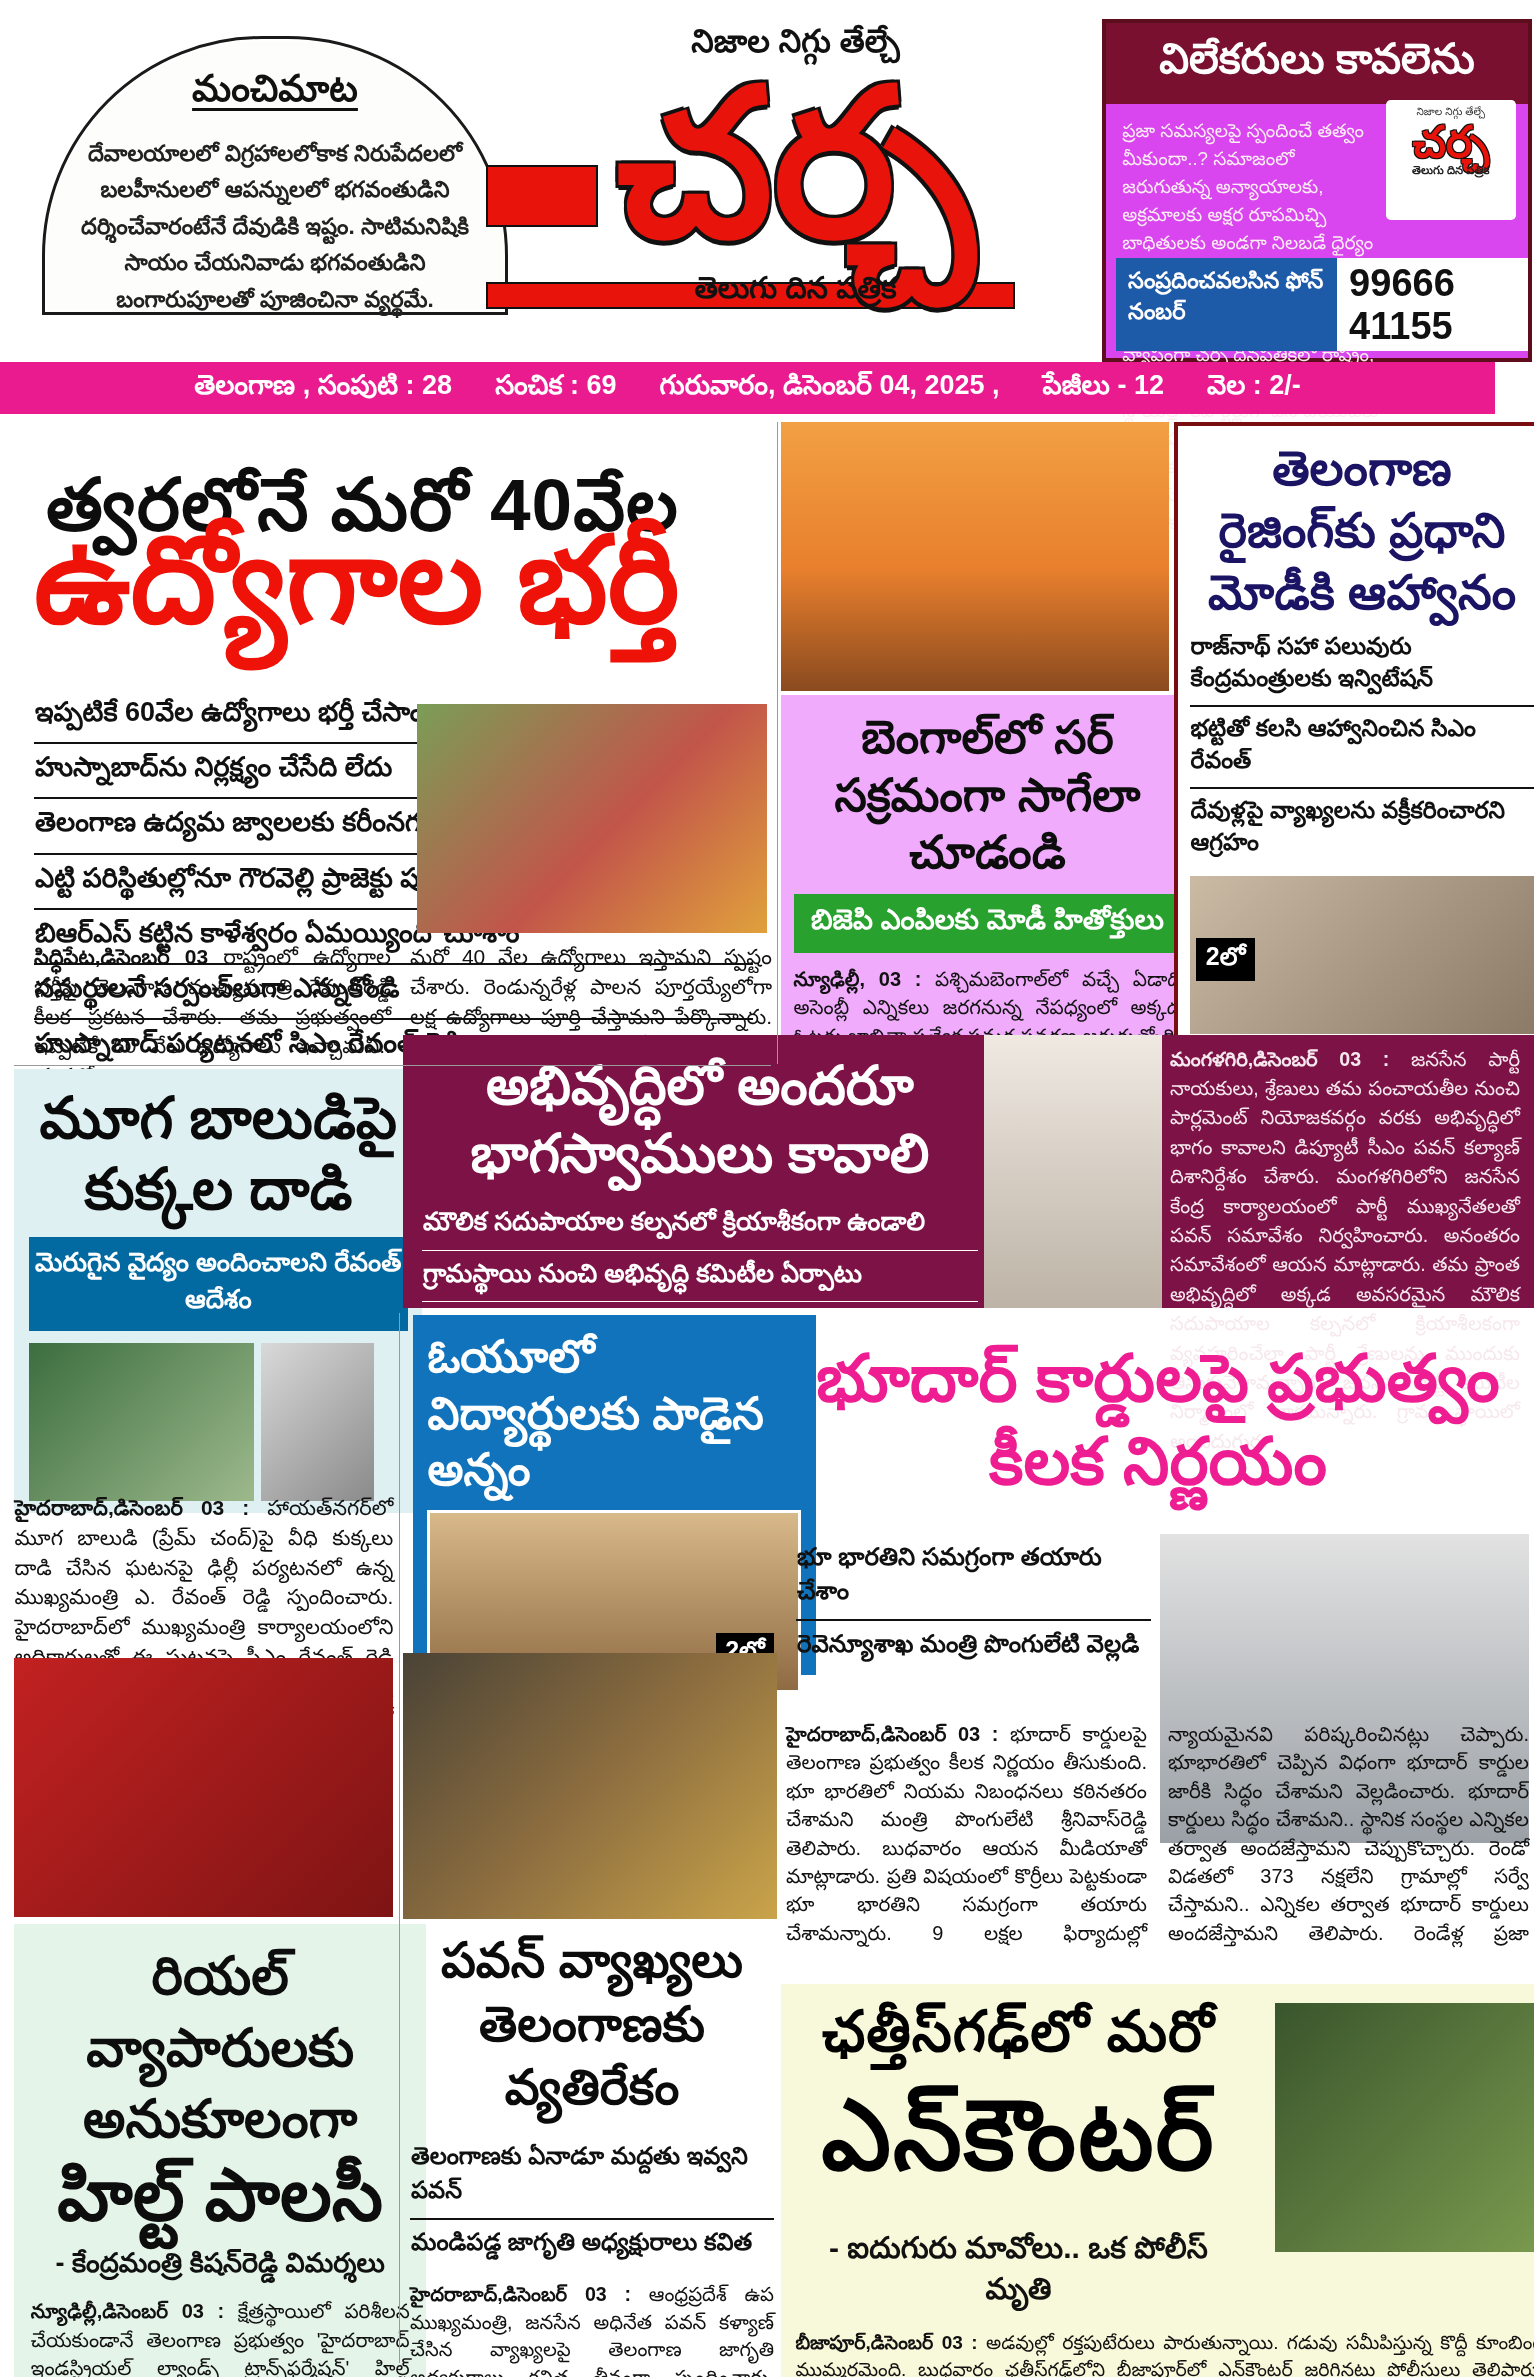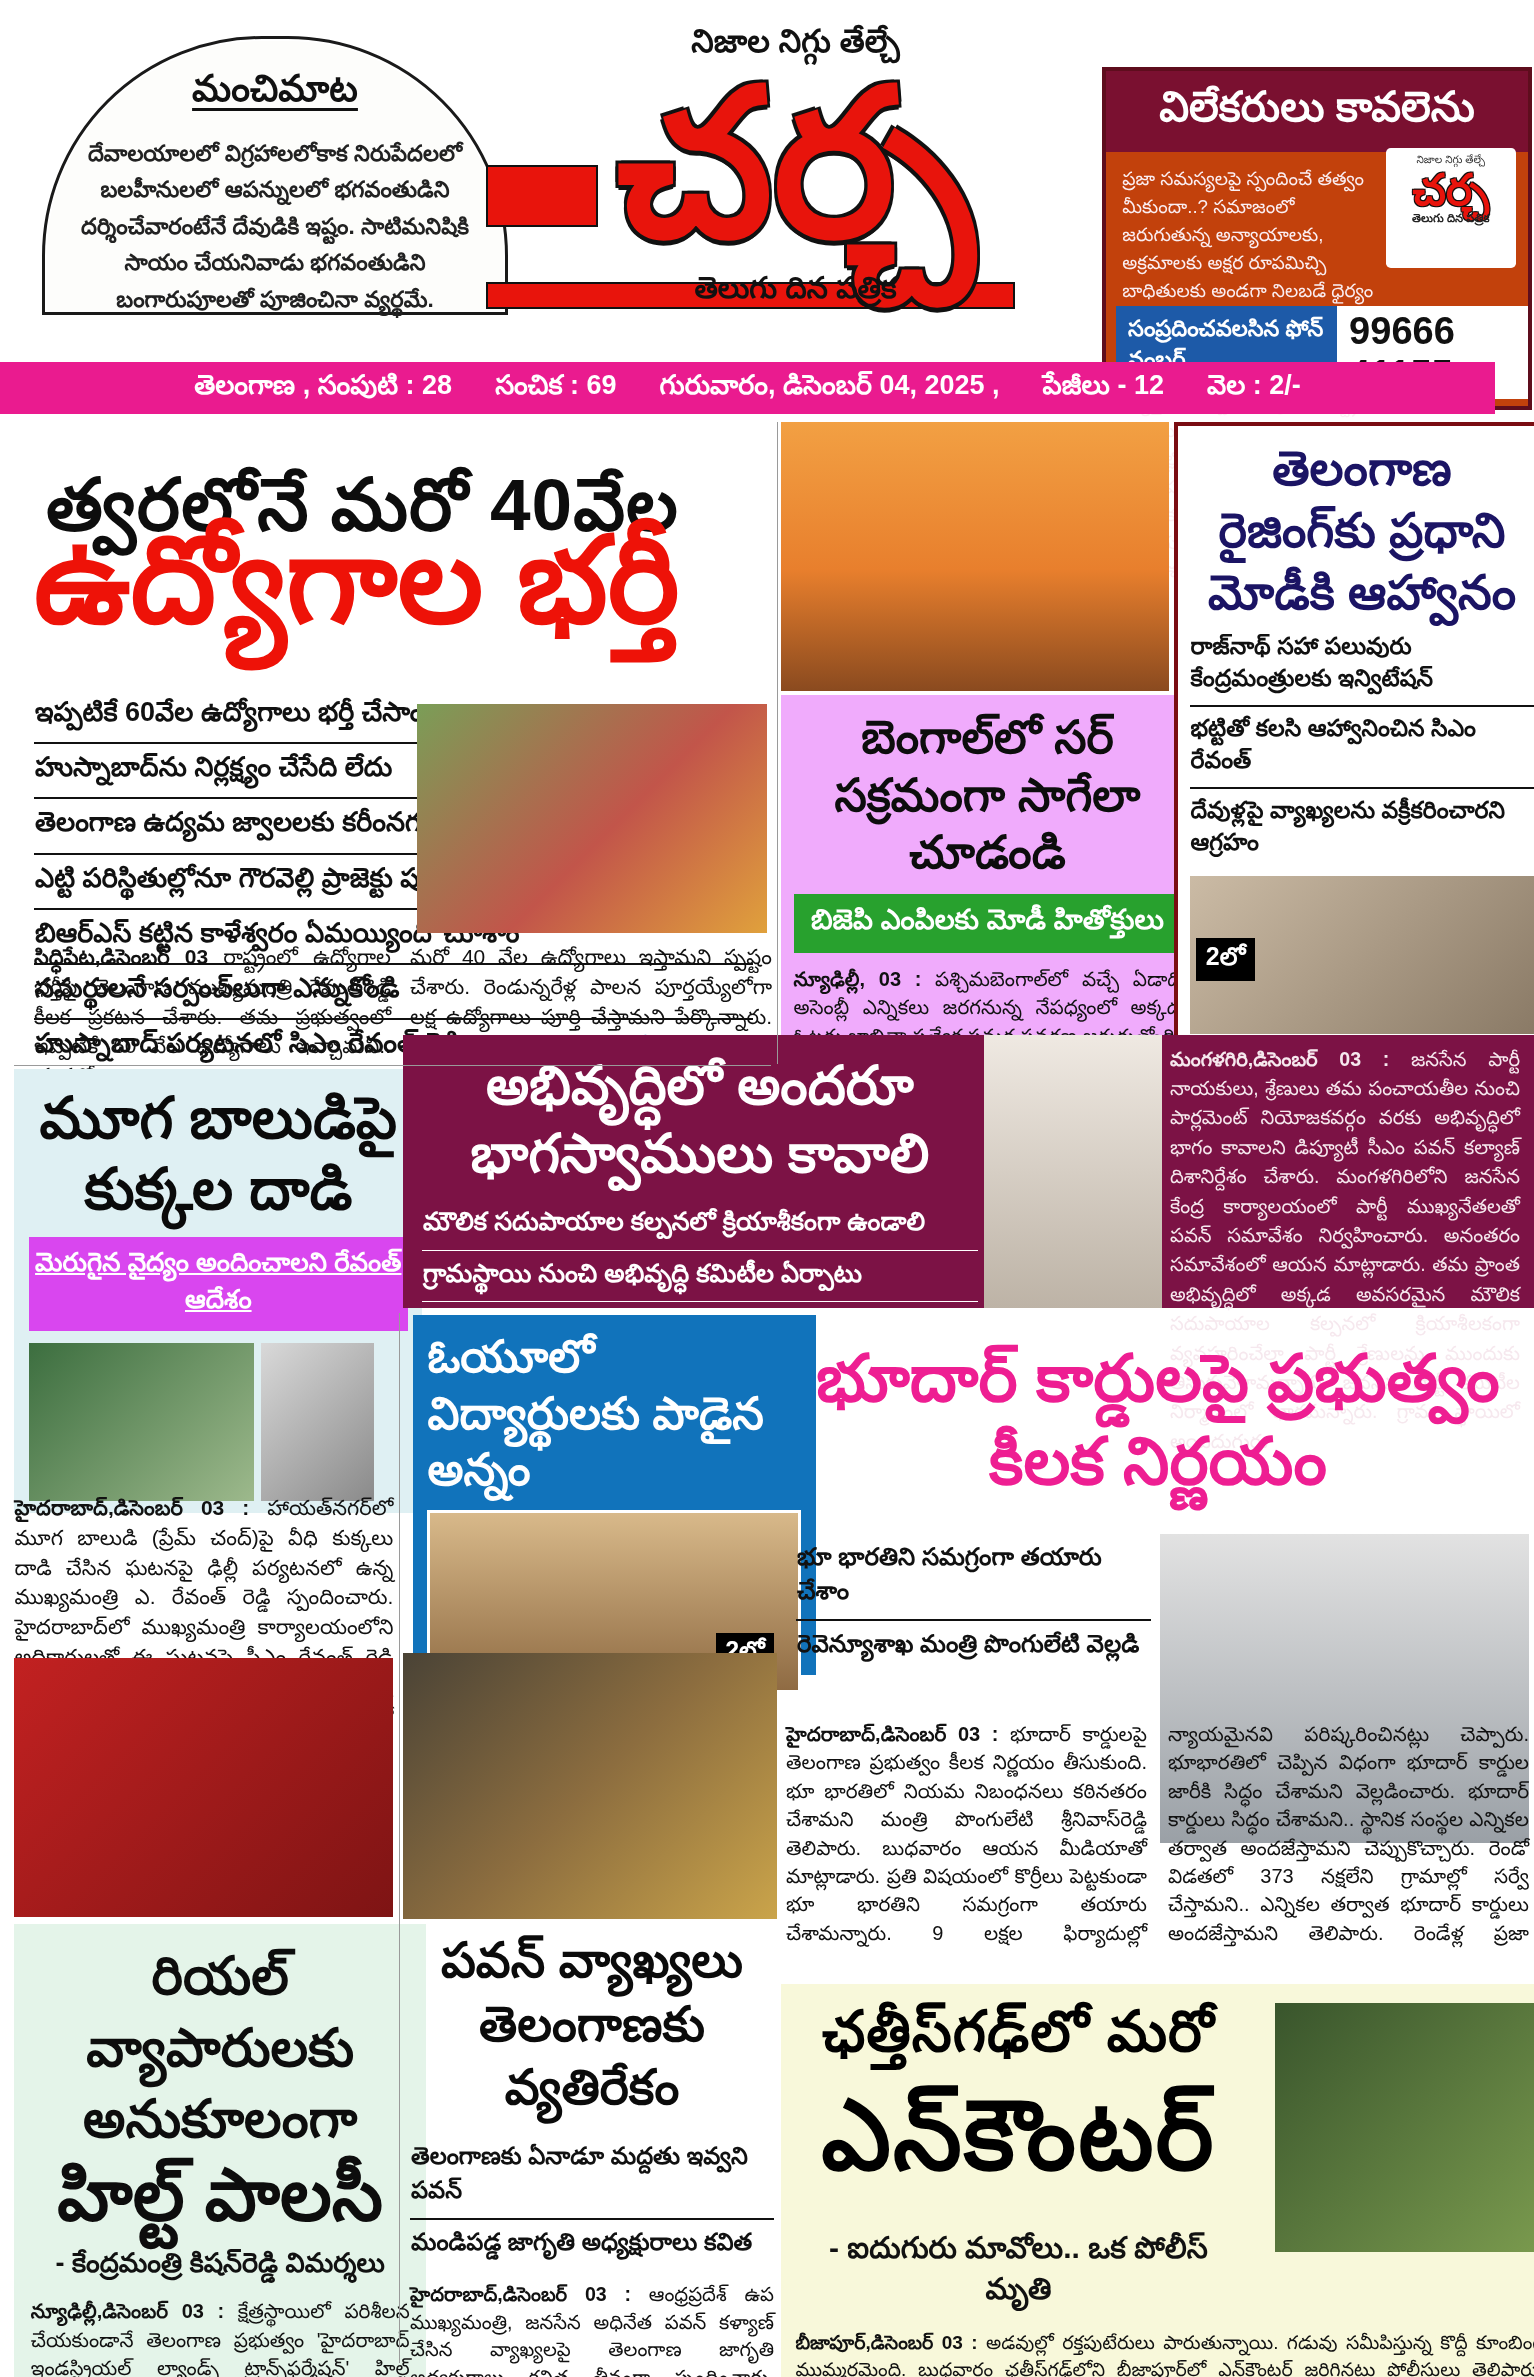"విలేకరులు కావలెను" .ad-box { background: #c2410c -> #d946ef; margin-top: 48px -> none }
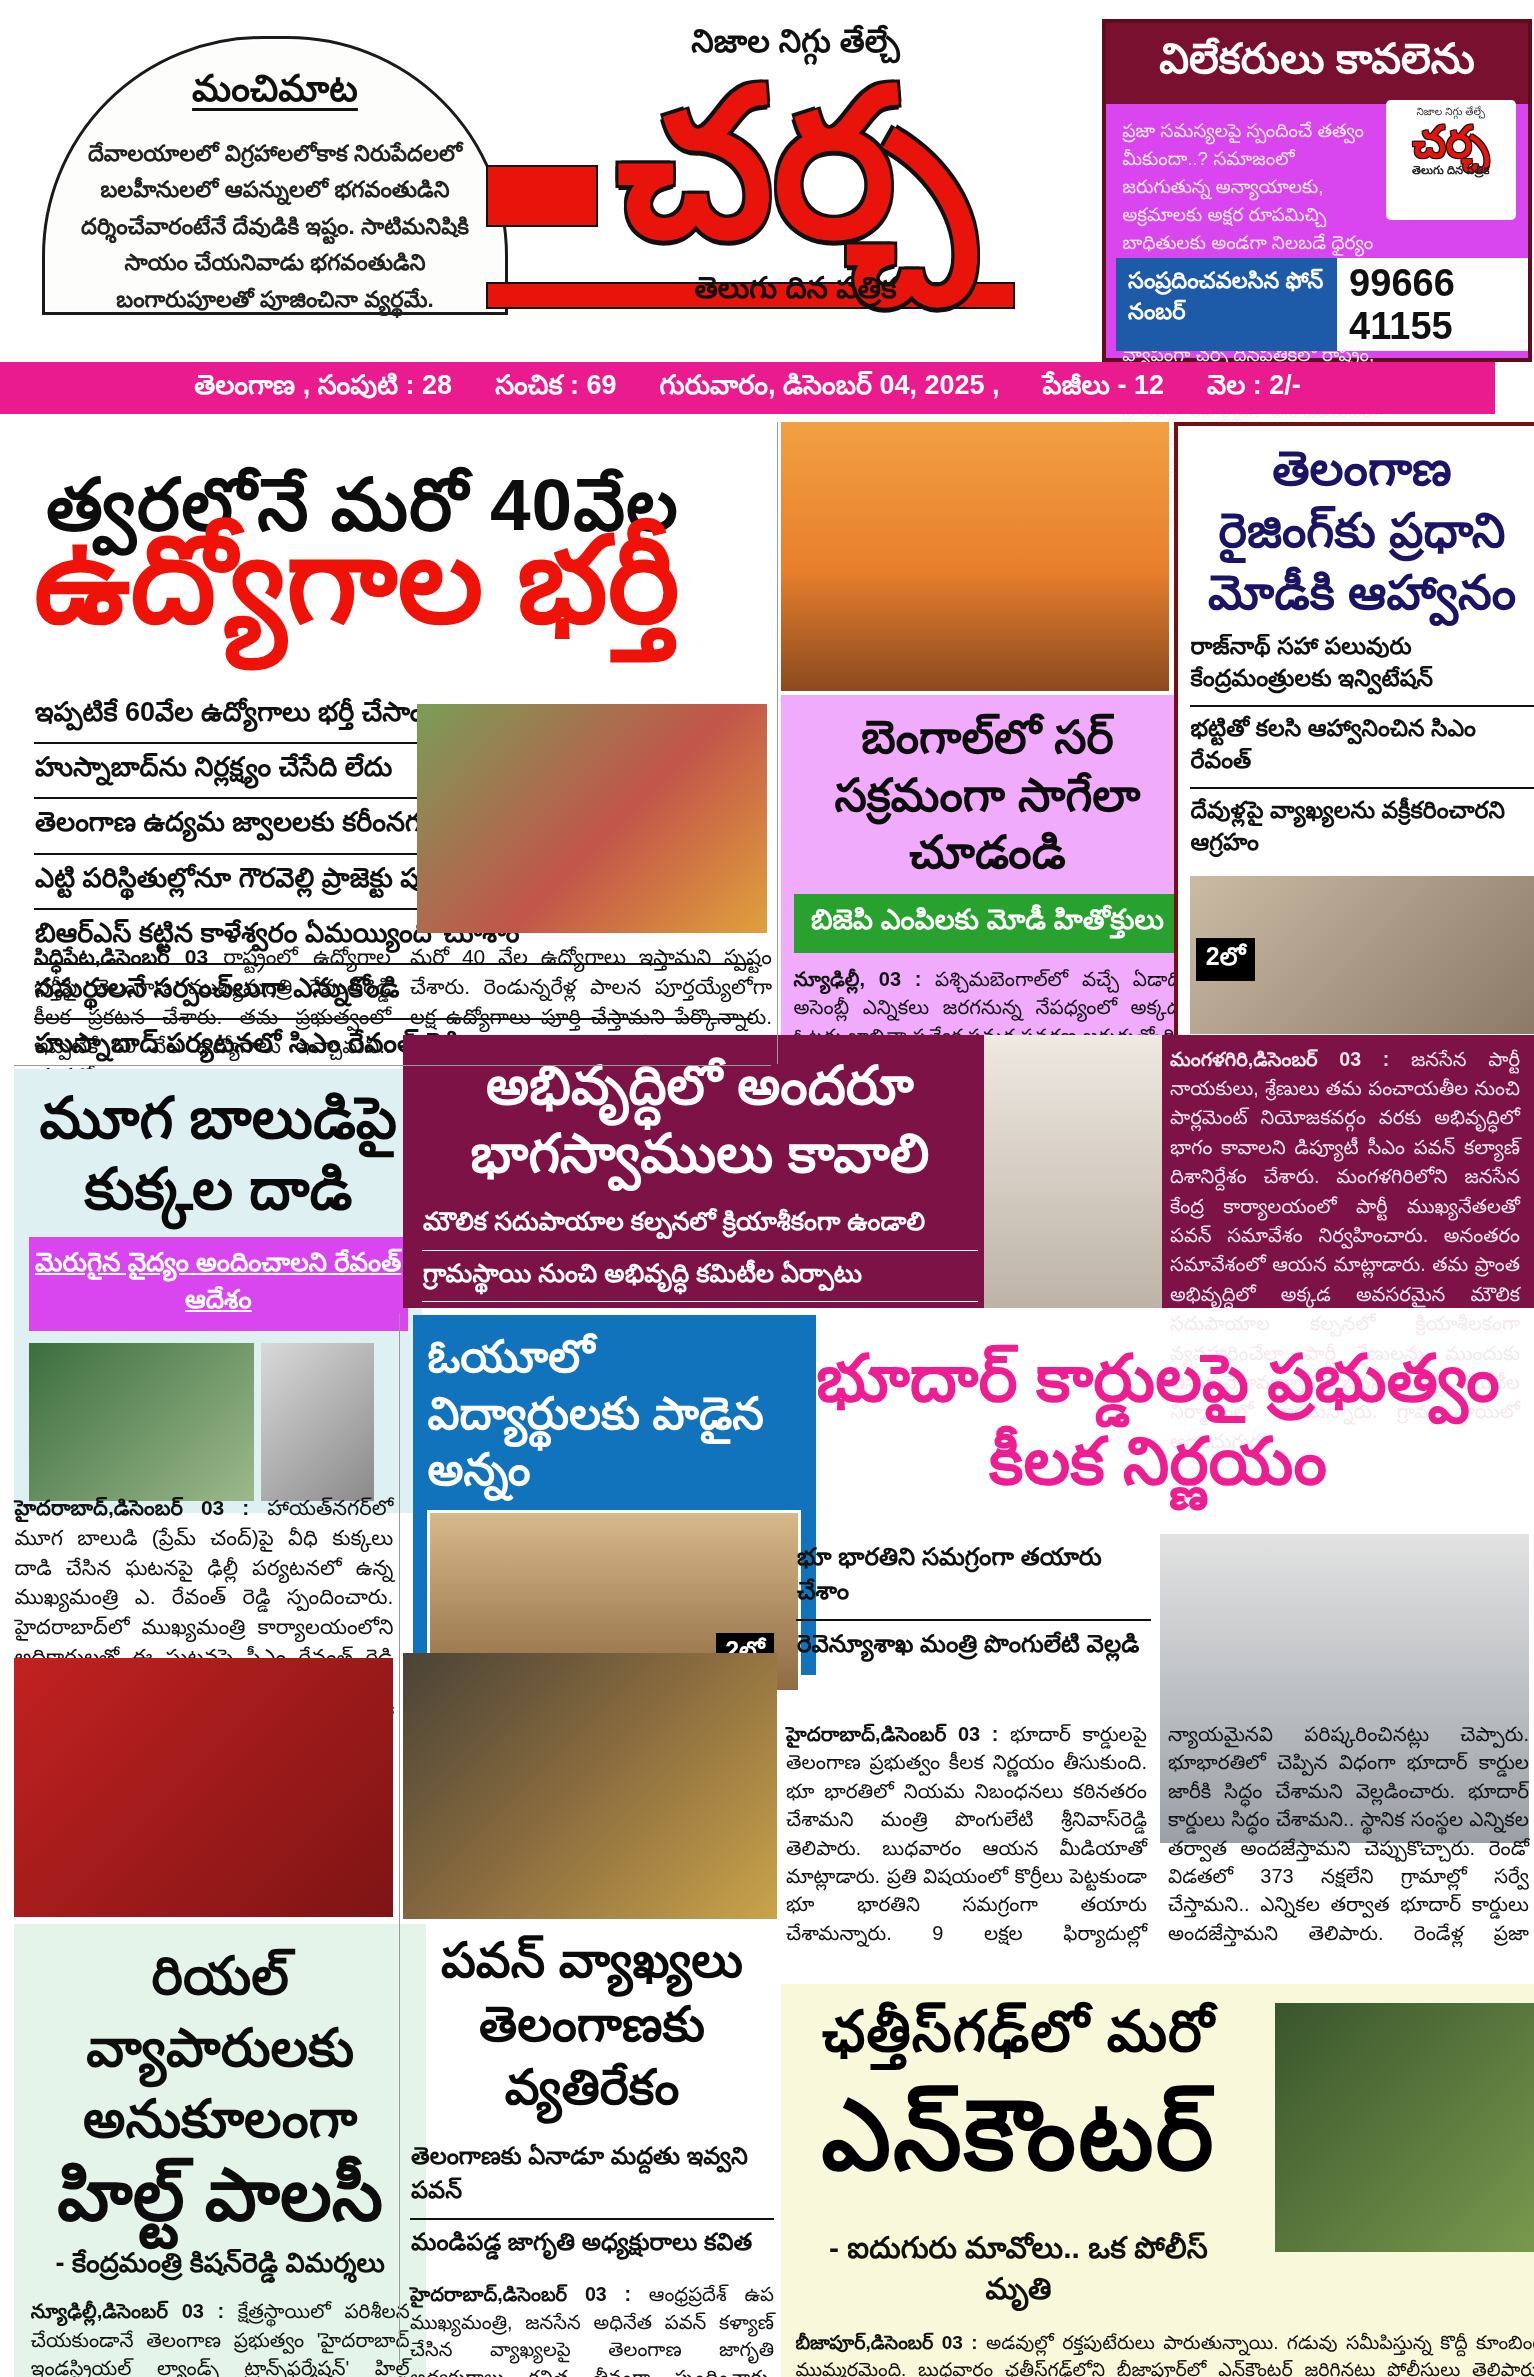"మెరుగైన వైద్యం అందించాలని రేవంత్ ఆదేశం" div.band-green { background: #d946ef -> #0369a1; text-decoration: underline -> none }
